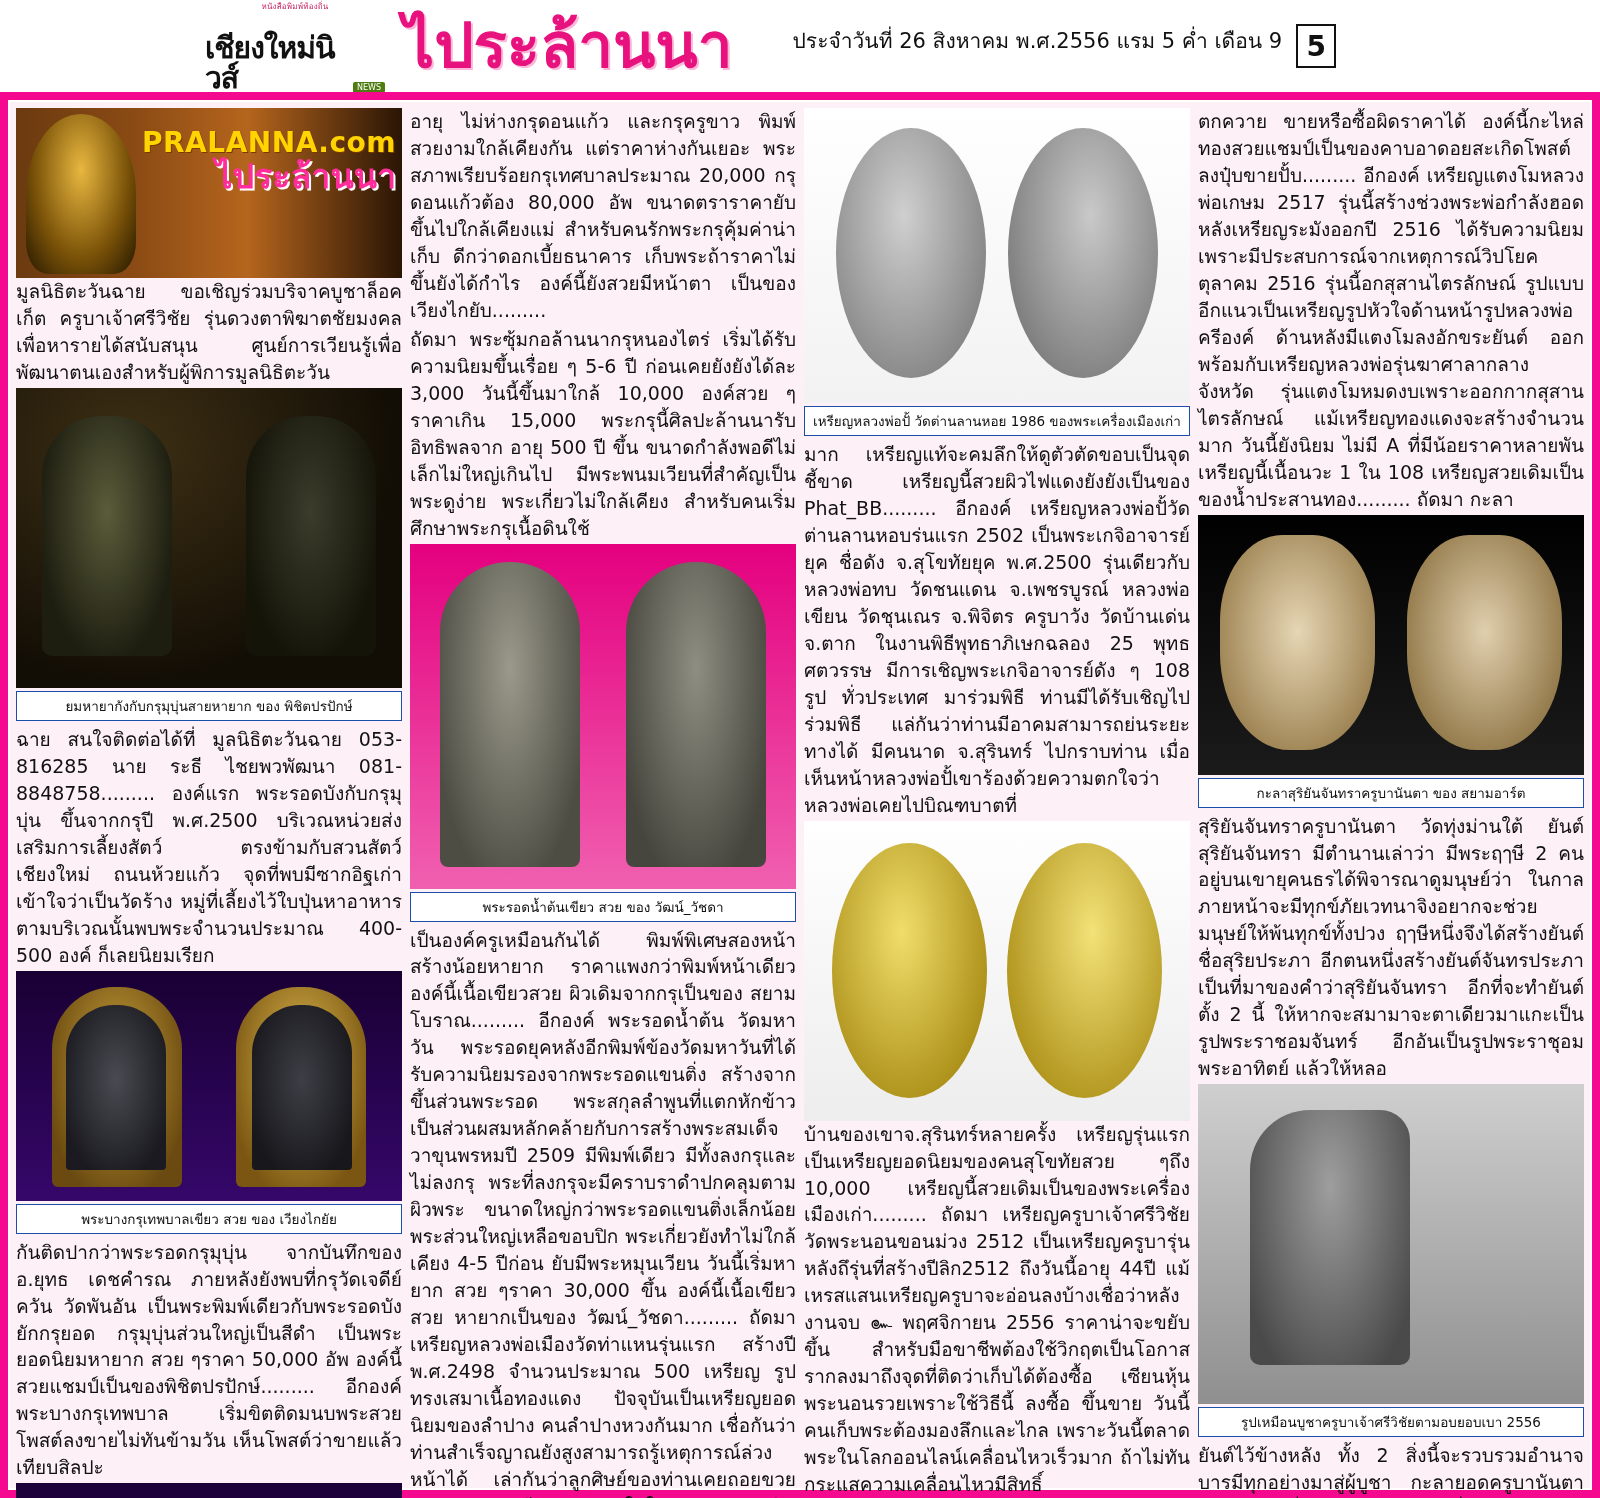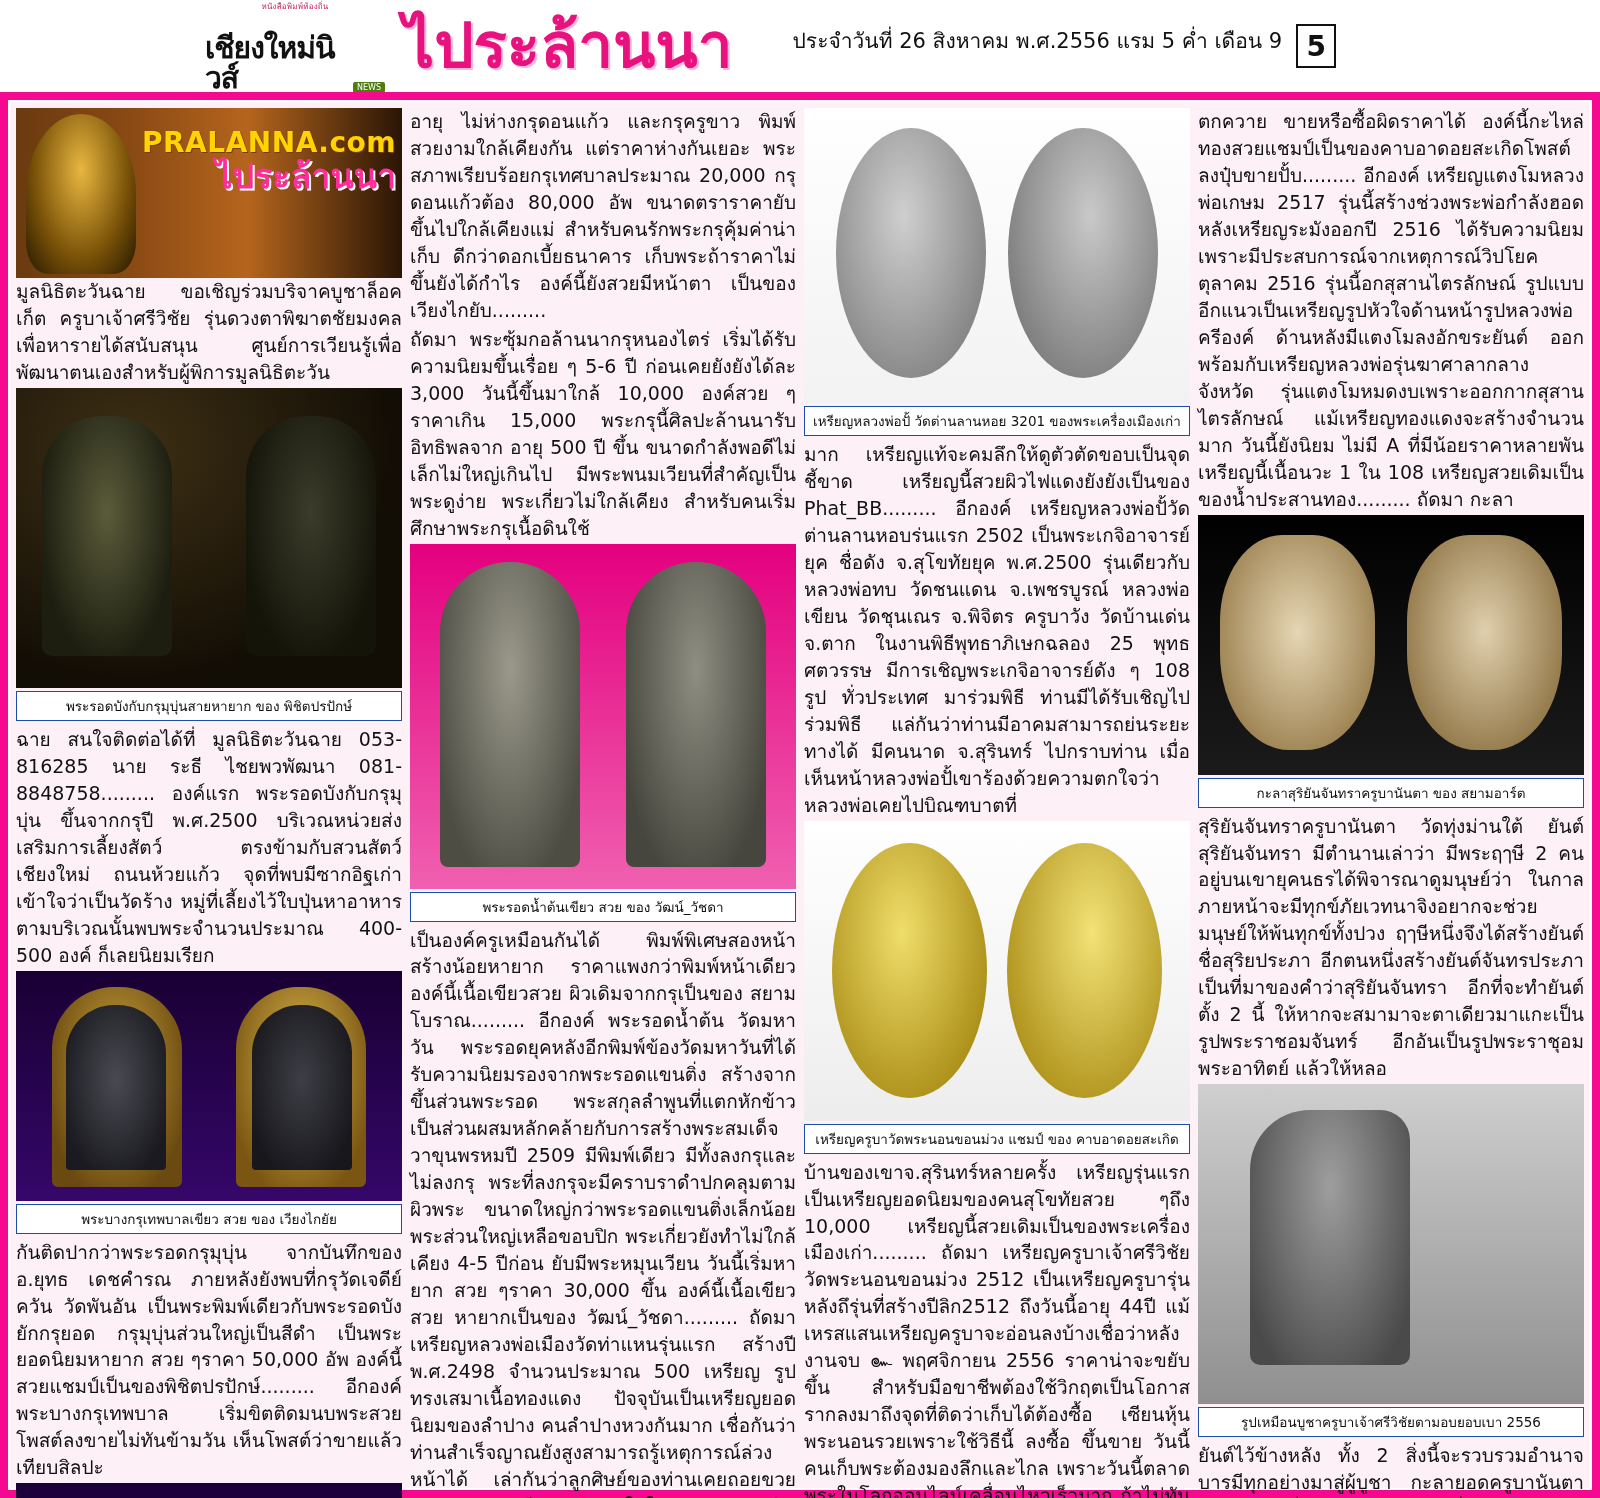"เหรียญหลวงพ่อปั้ วัดต่านลานหอย 3201" div.caption { text: 3201 -> 1986 }
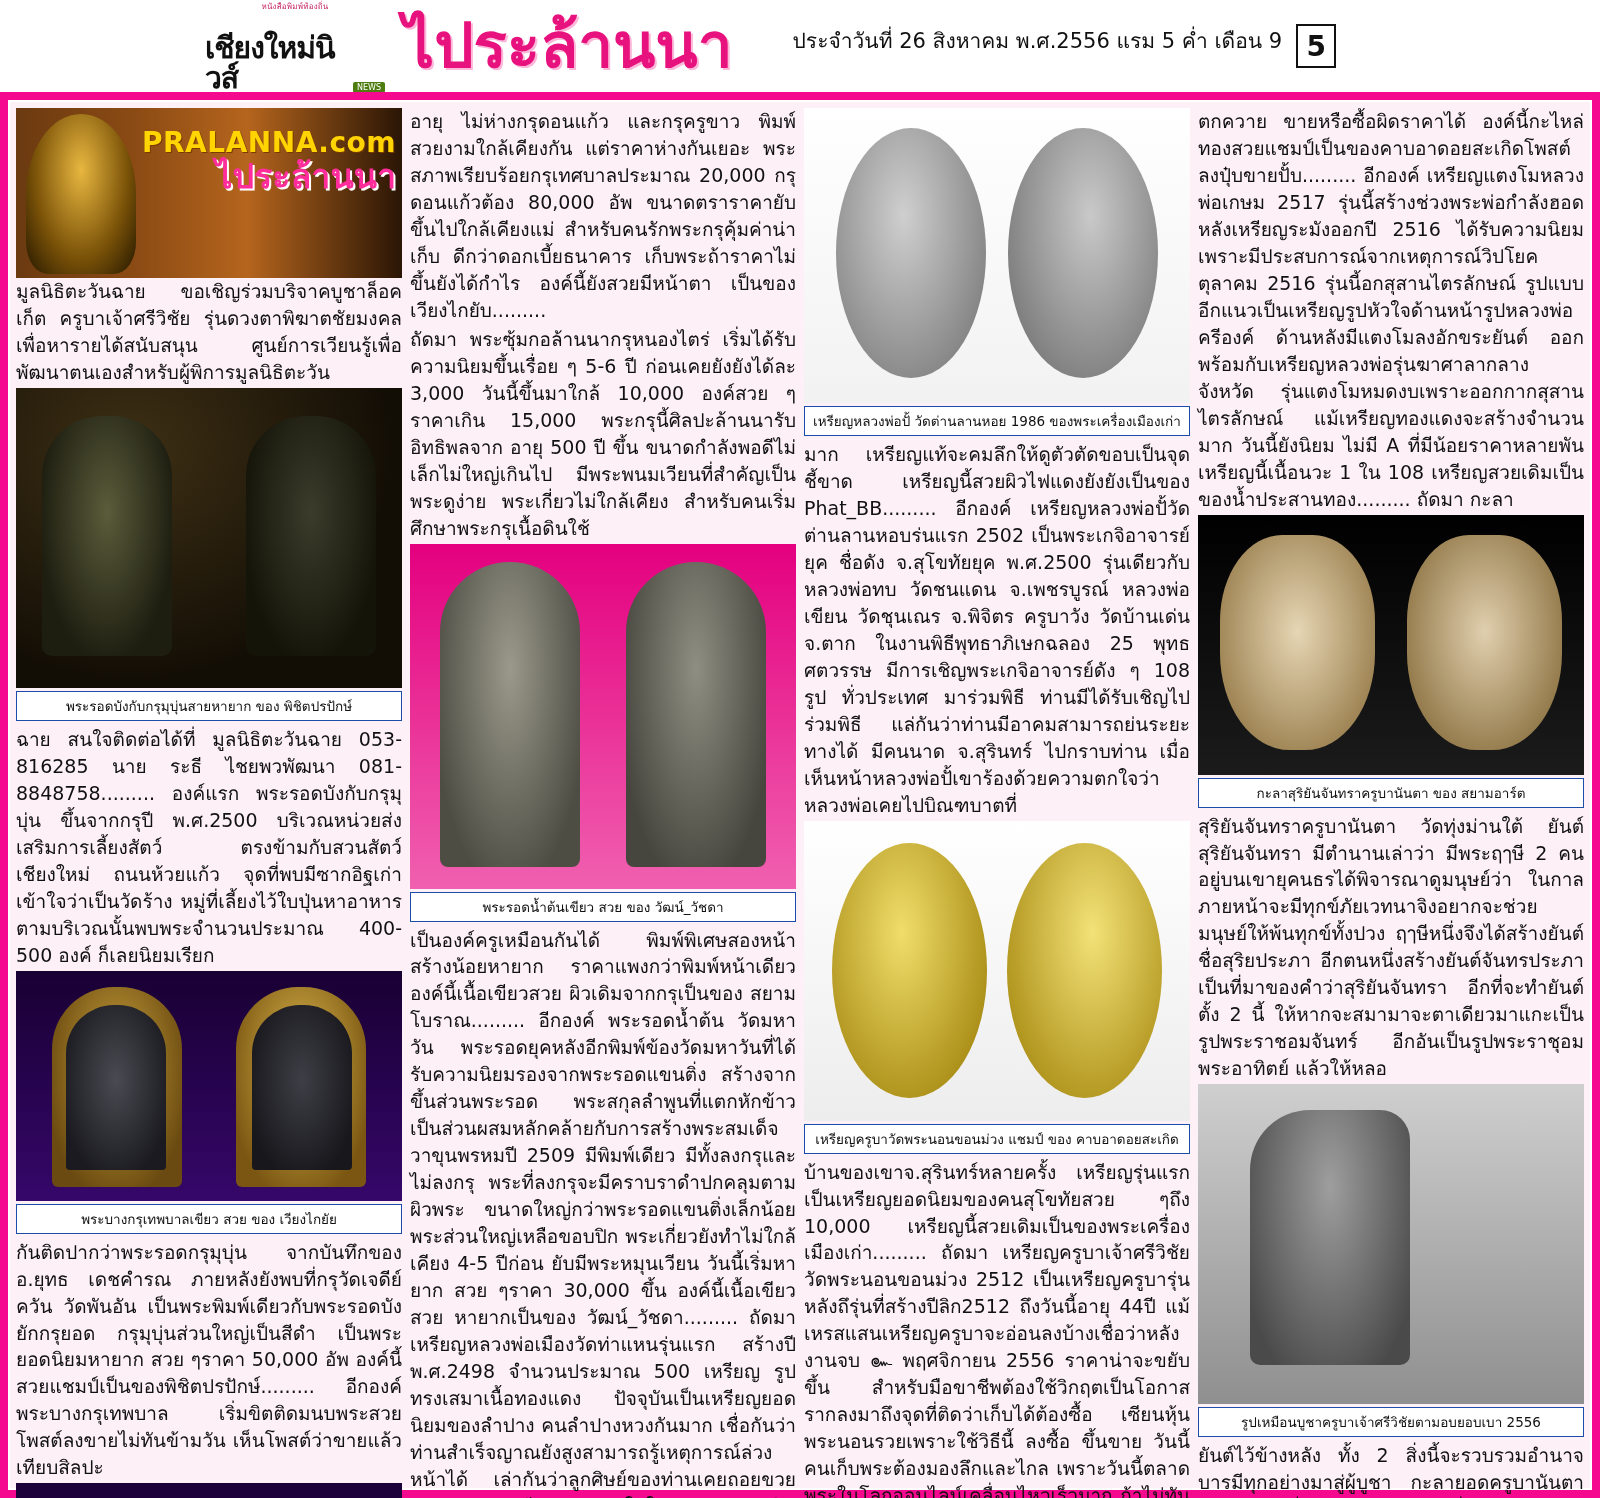"พระรอดบังกับกรุมุบุ่นสายหายาก ของ" div.caption { text: พระรอดบังกับกรุมุบุ่นสายหายาก -> ยมหายากังกับกรุมุบุ่นสายหายาก }
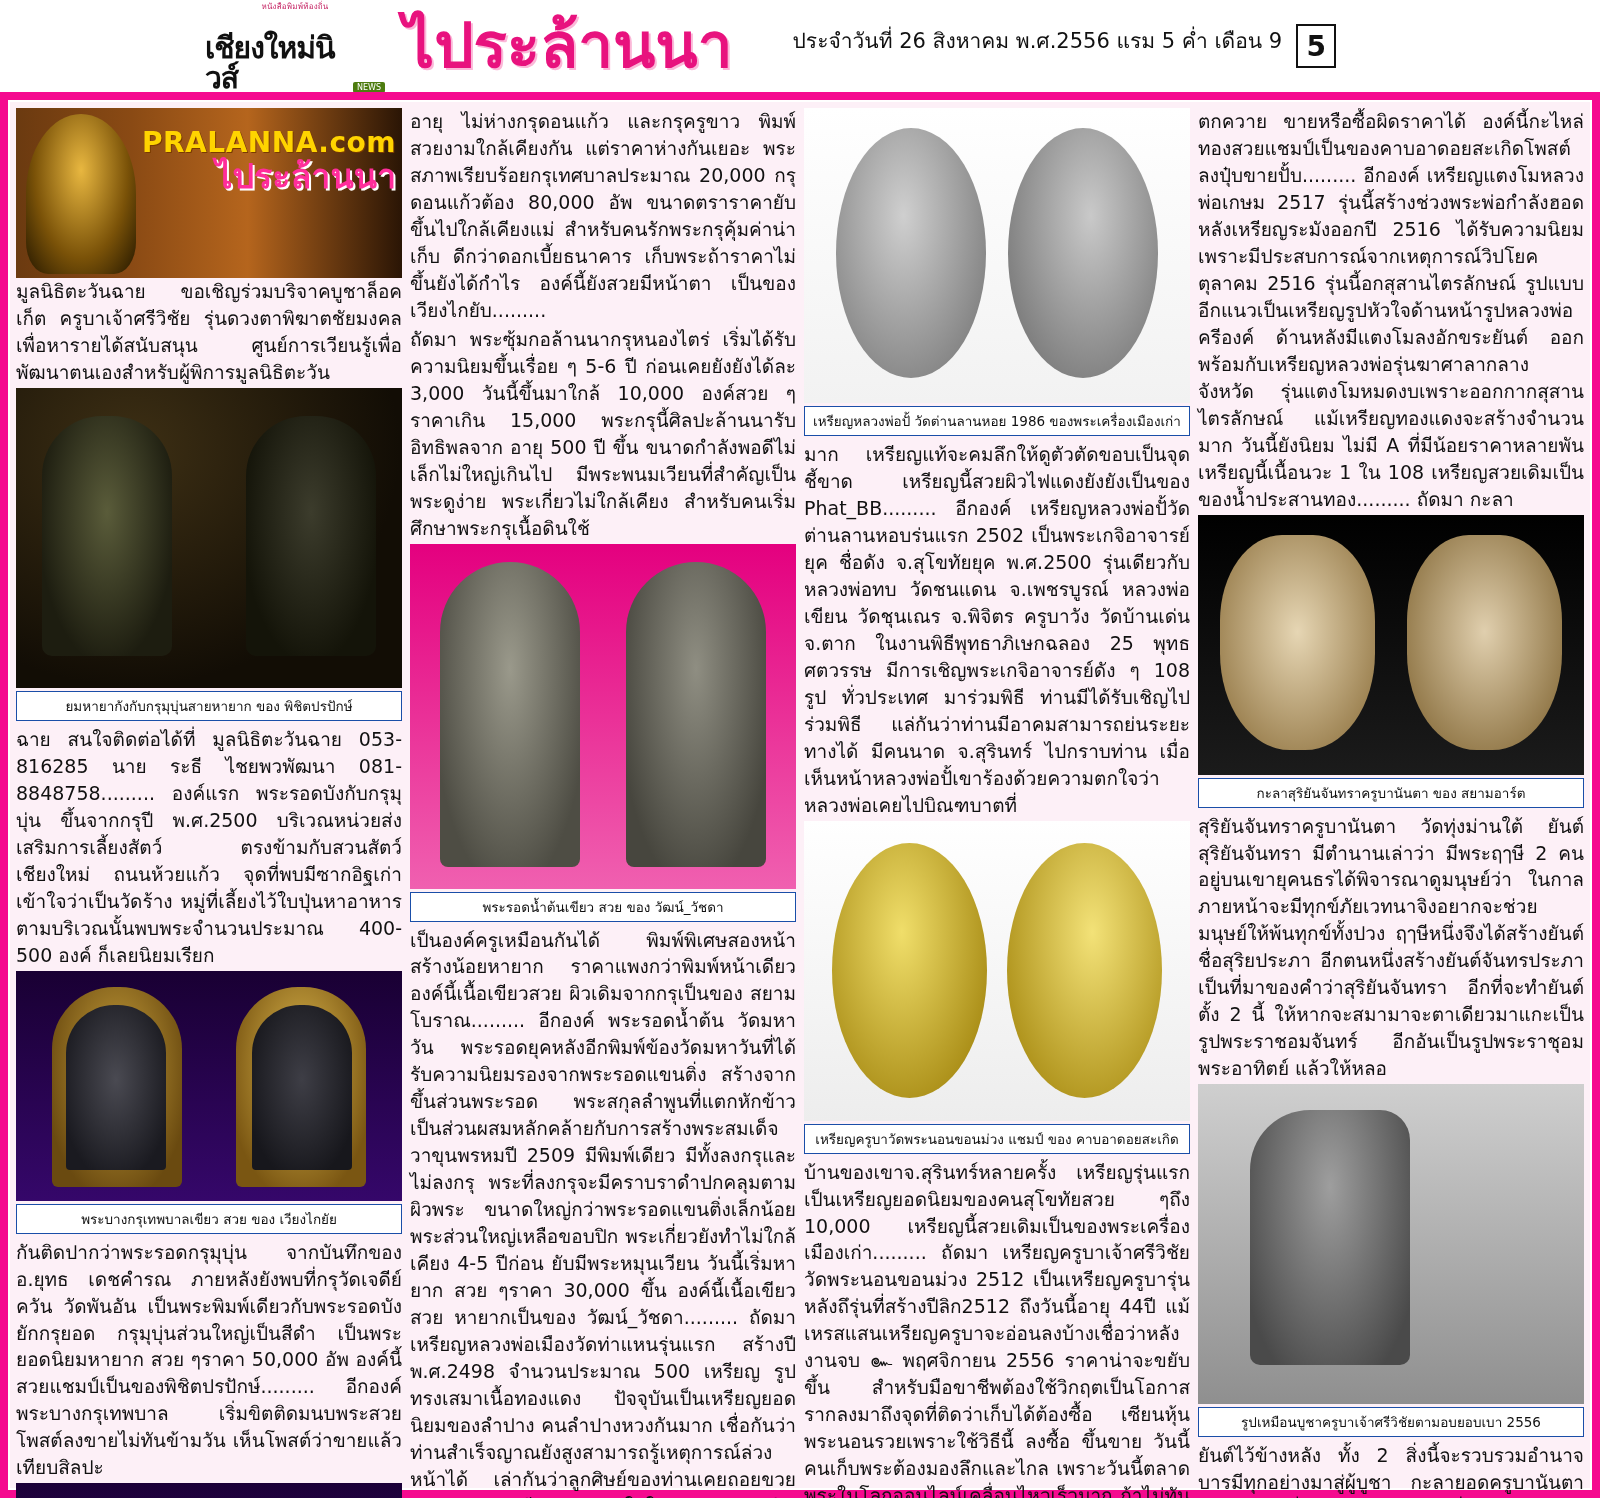"เหรียญครูบาวัดพระนอนขอนม่วง แชมป์ ของ" div.caption { html: <div>เหรียญครูบาวัดพระนอนขอนม่วง แชมป์ ของ คาบอาดอยสะเกิด</div> -> none }
